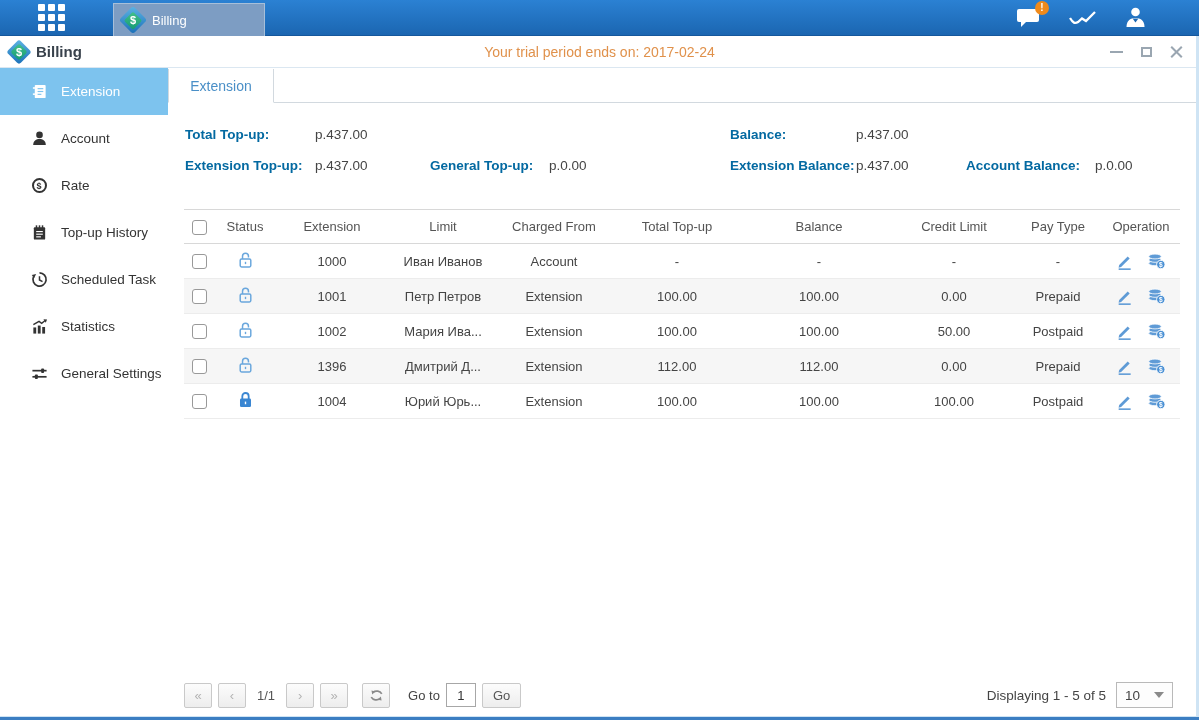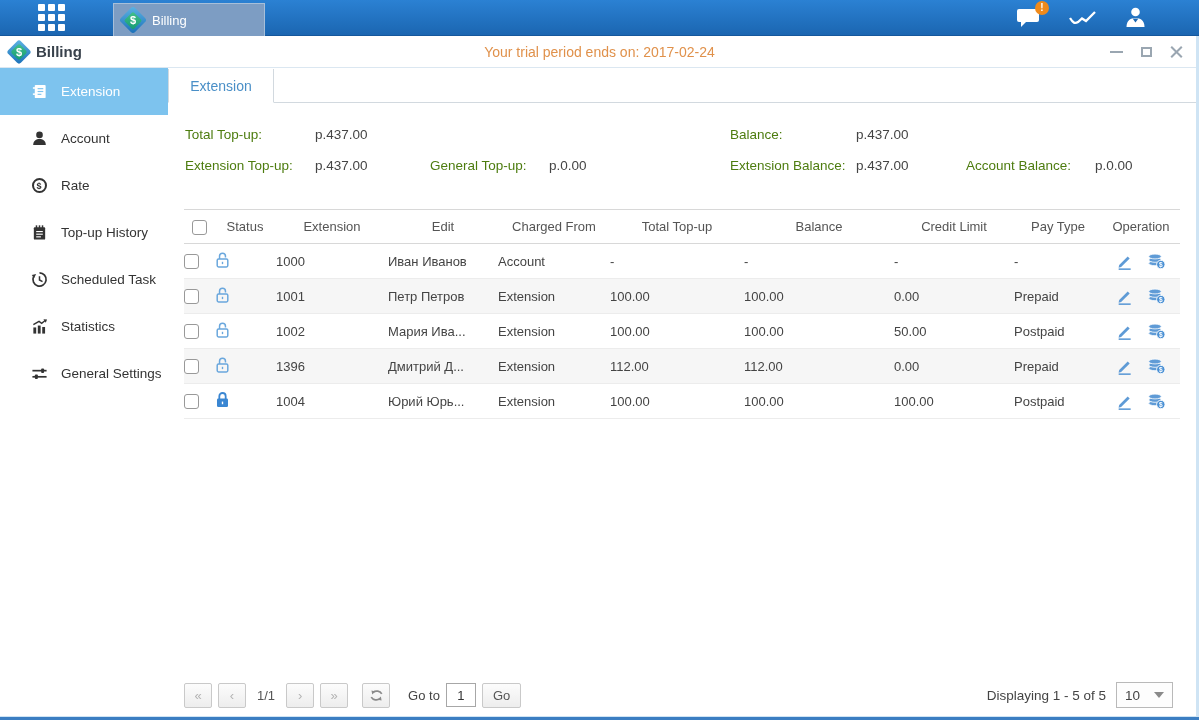"Total Top-up:" .sum-label { color: #4d7c0f -> #0369a1; font-weight: normal -> bold }
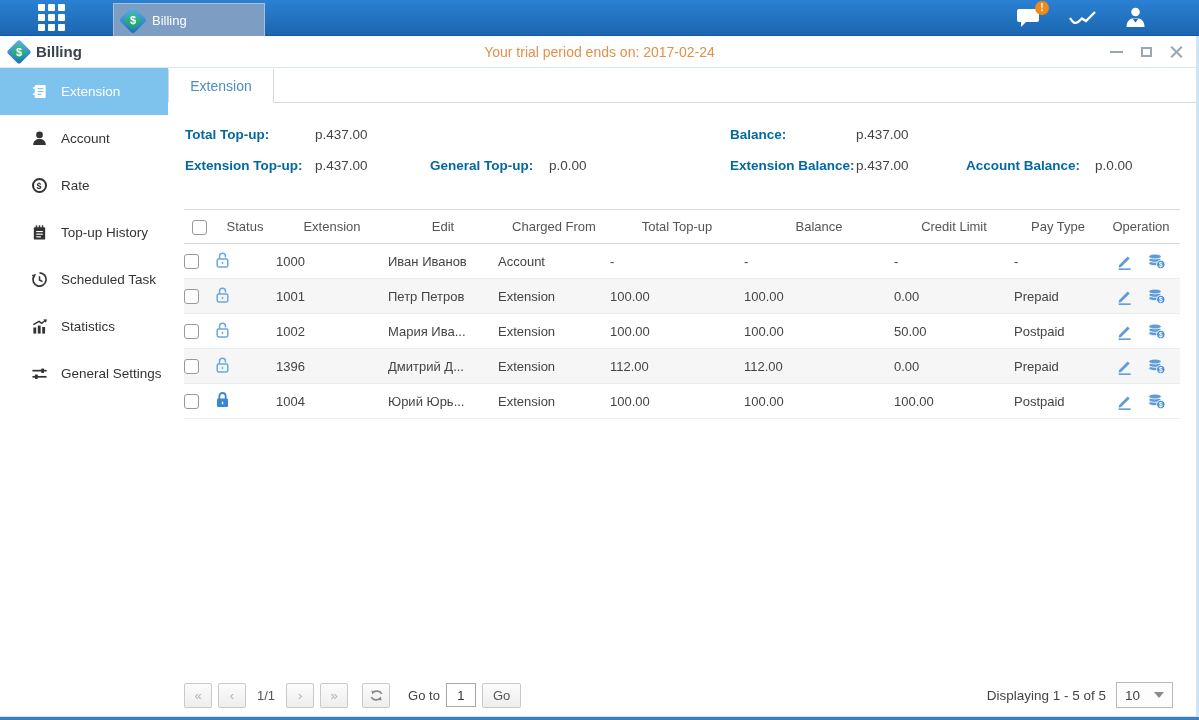"Status" table.grid { text-align: none -> center }
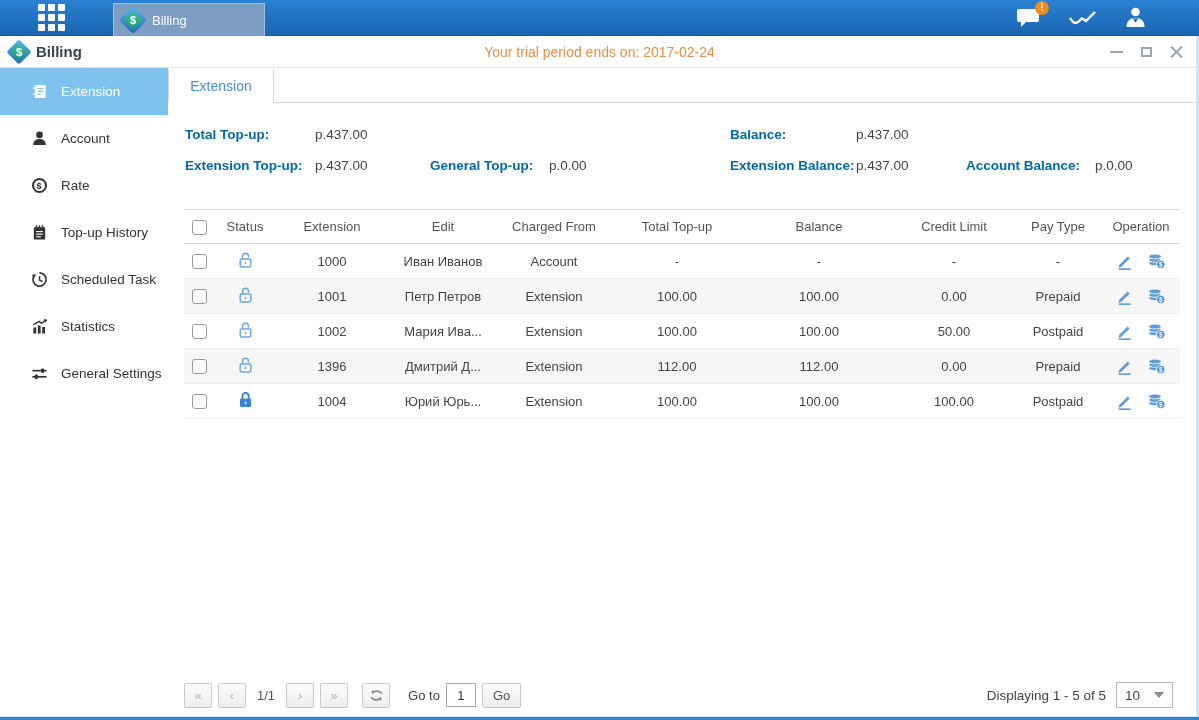"Edit" th { text: Edit -> Limit }
